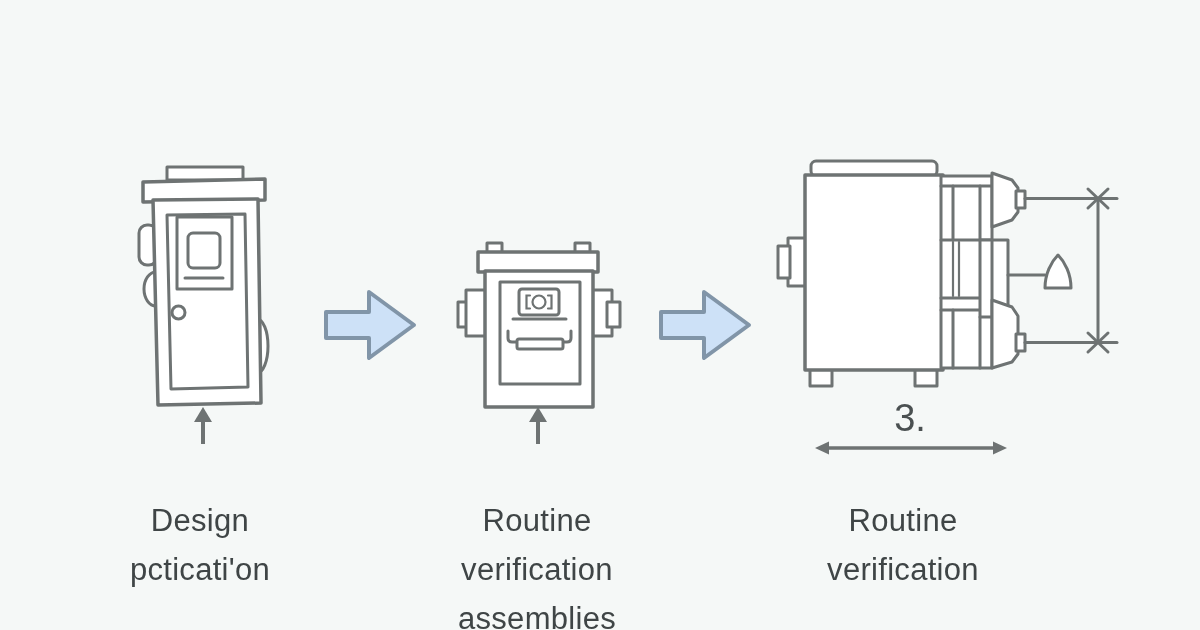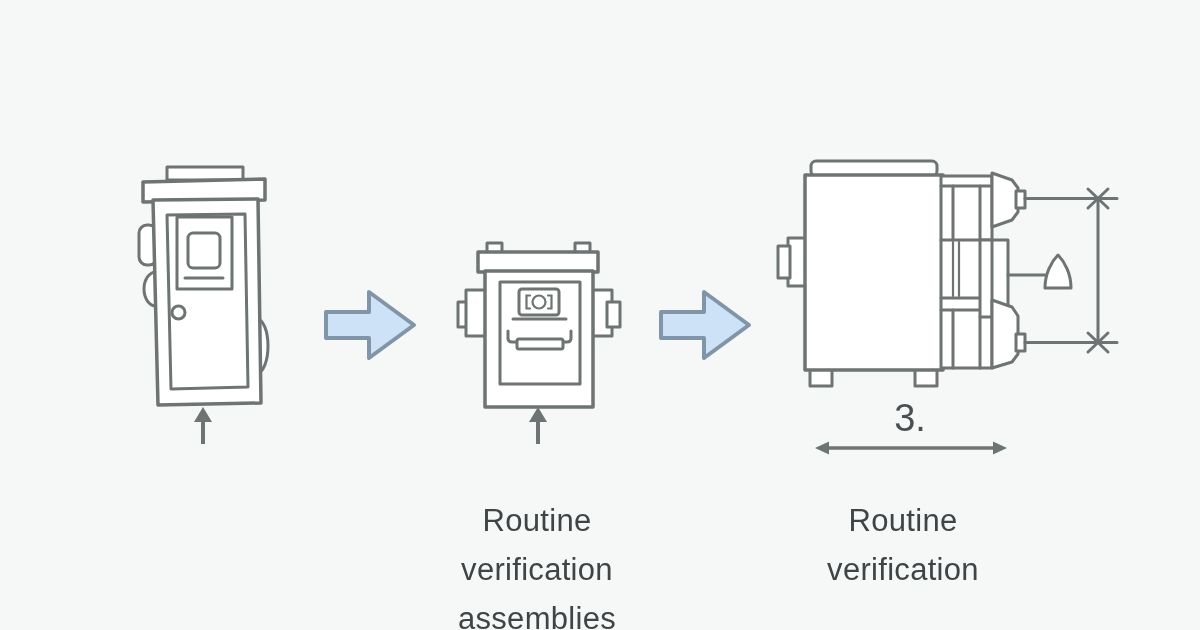"Design" div.abs { html: none -> <div> <div>Design</div> <div>pcticati'on</div> </div> }
